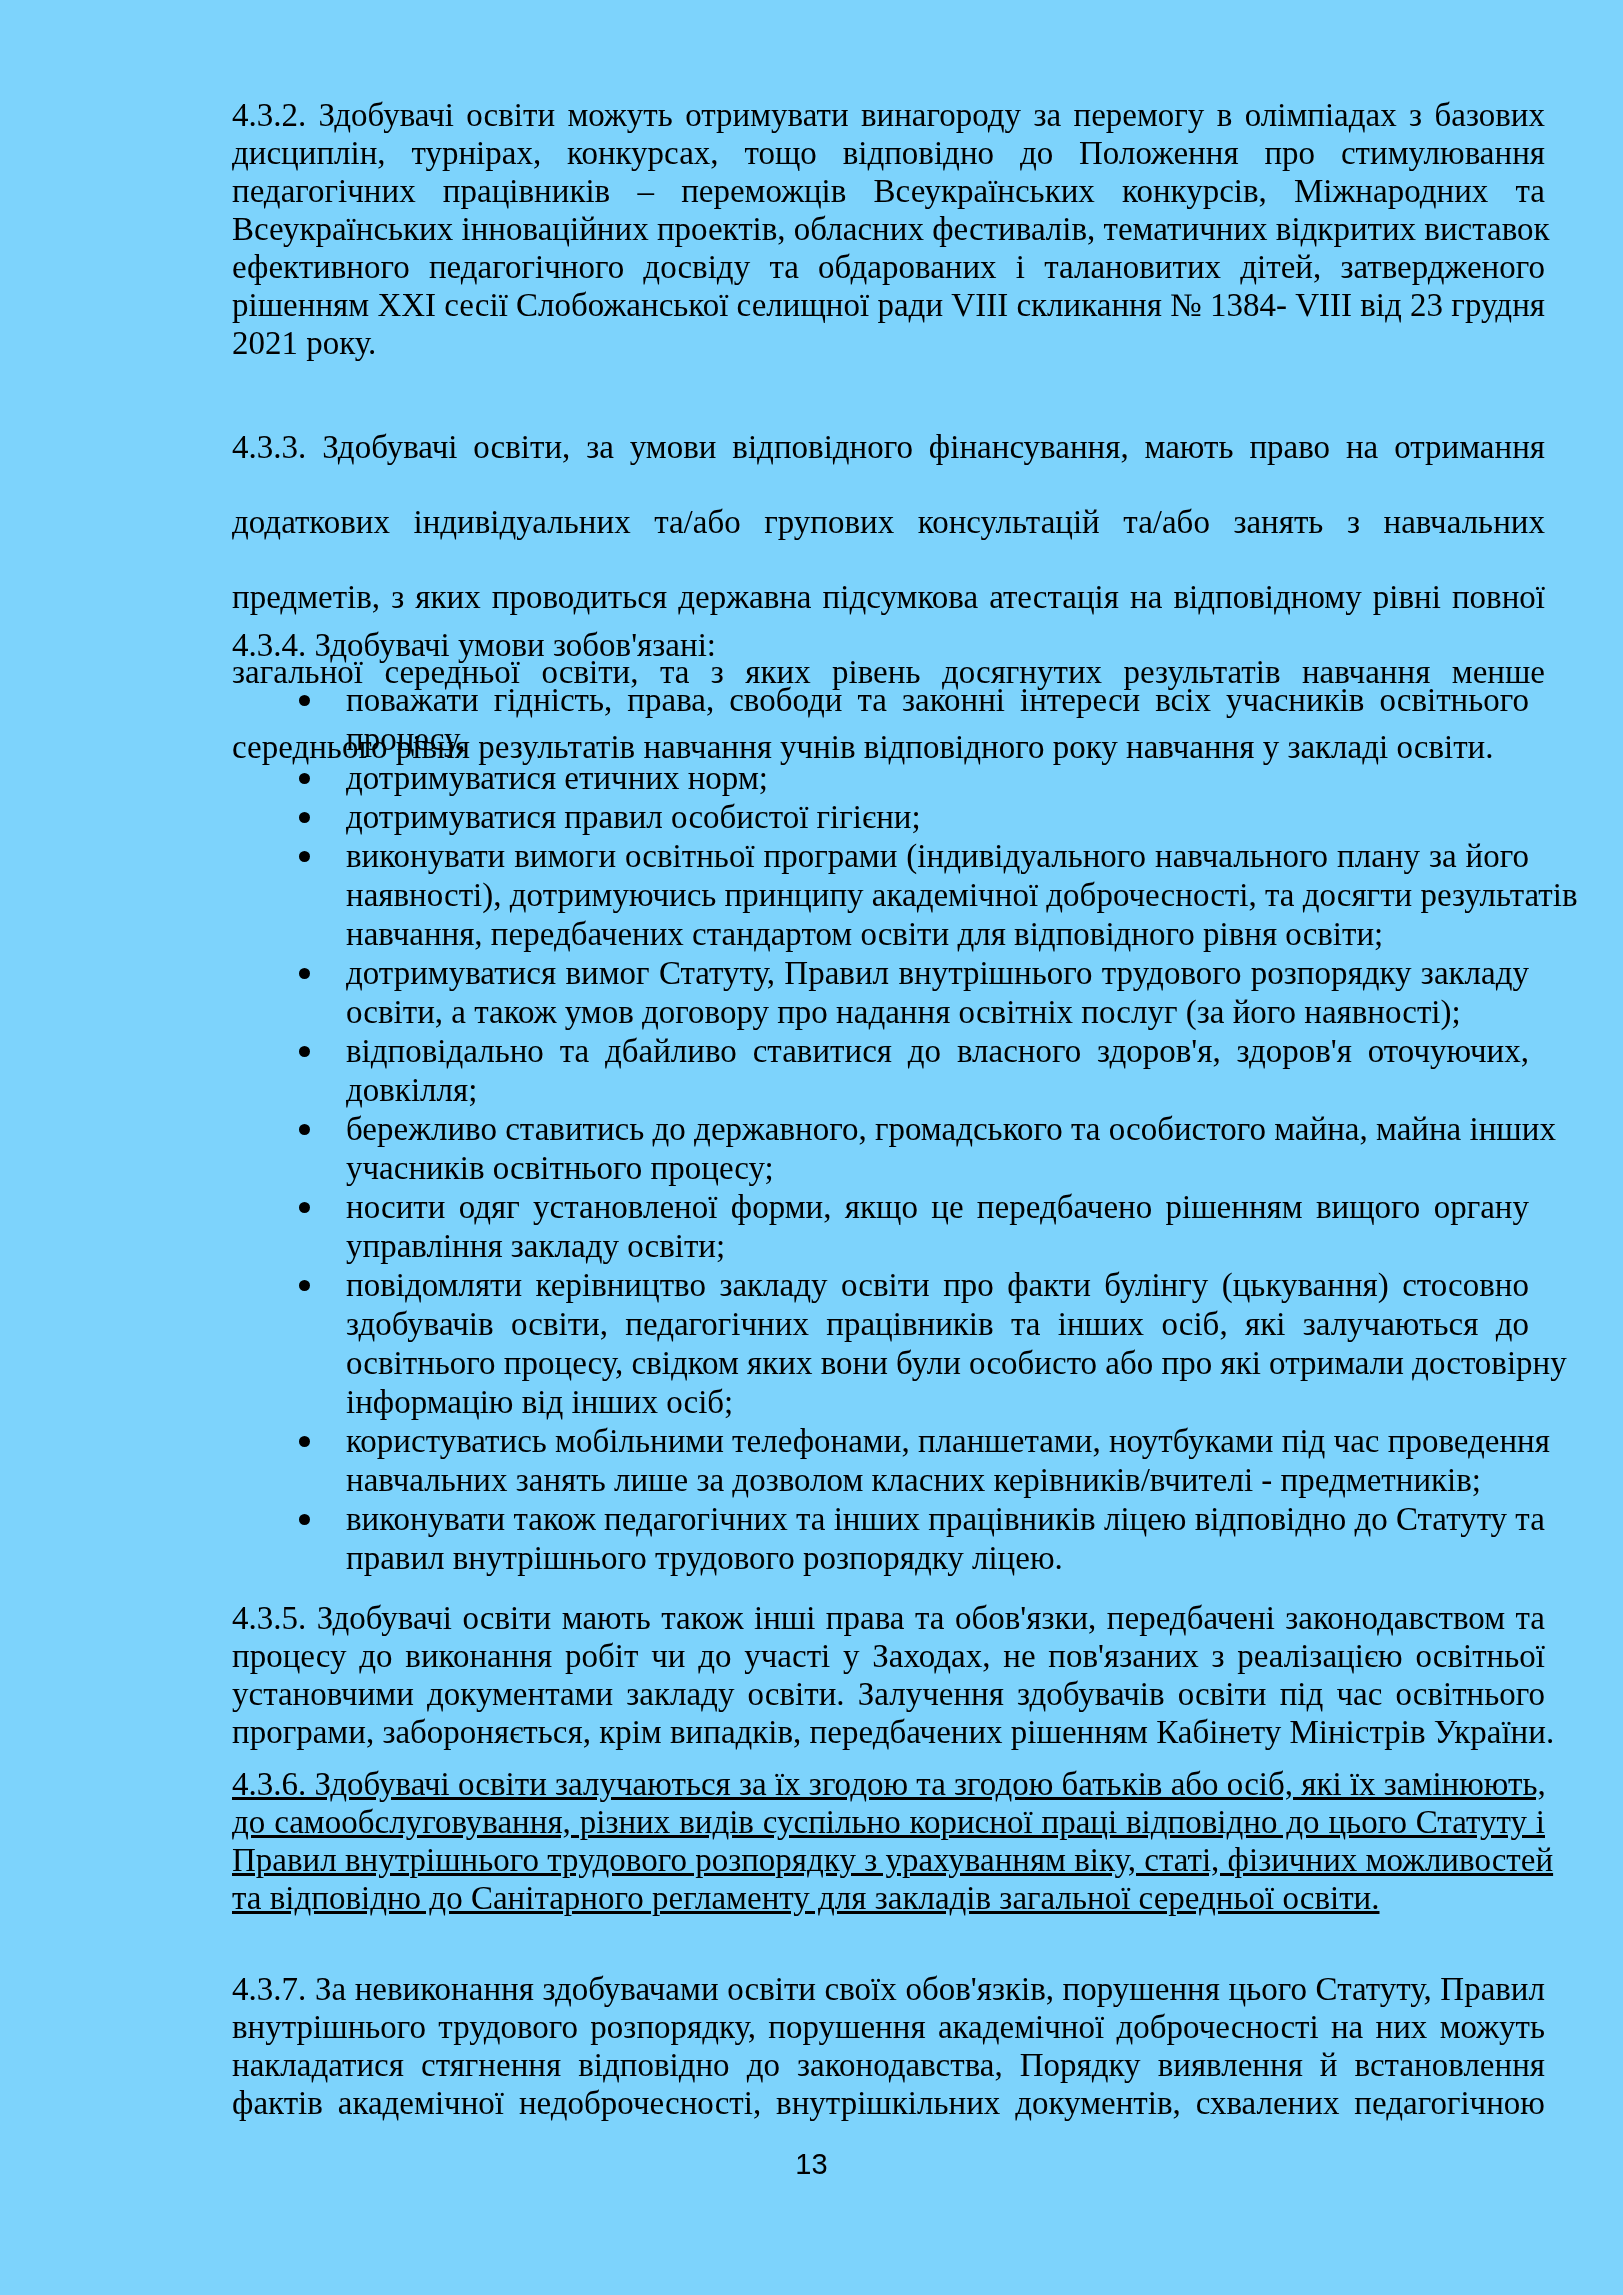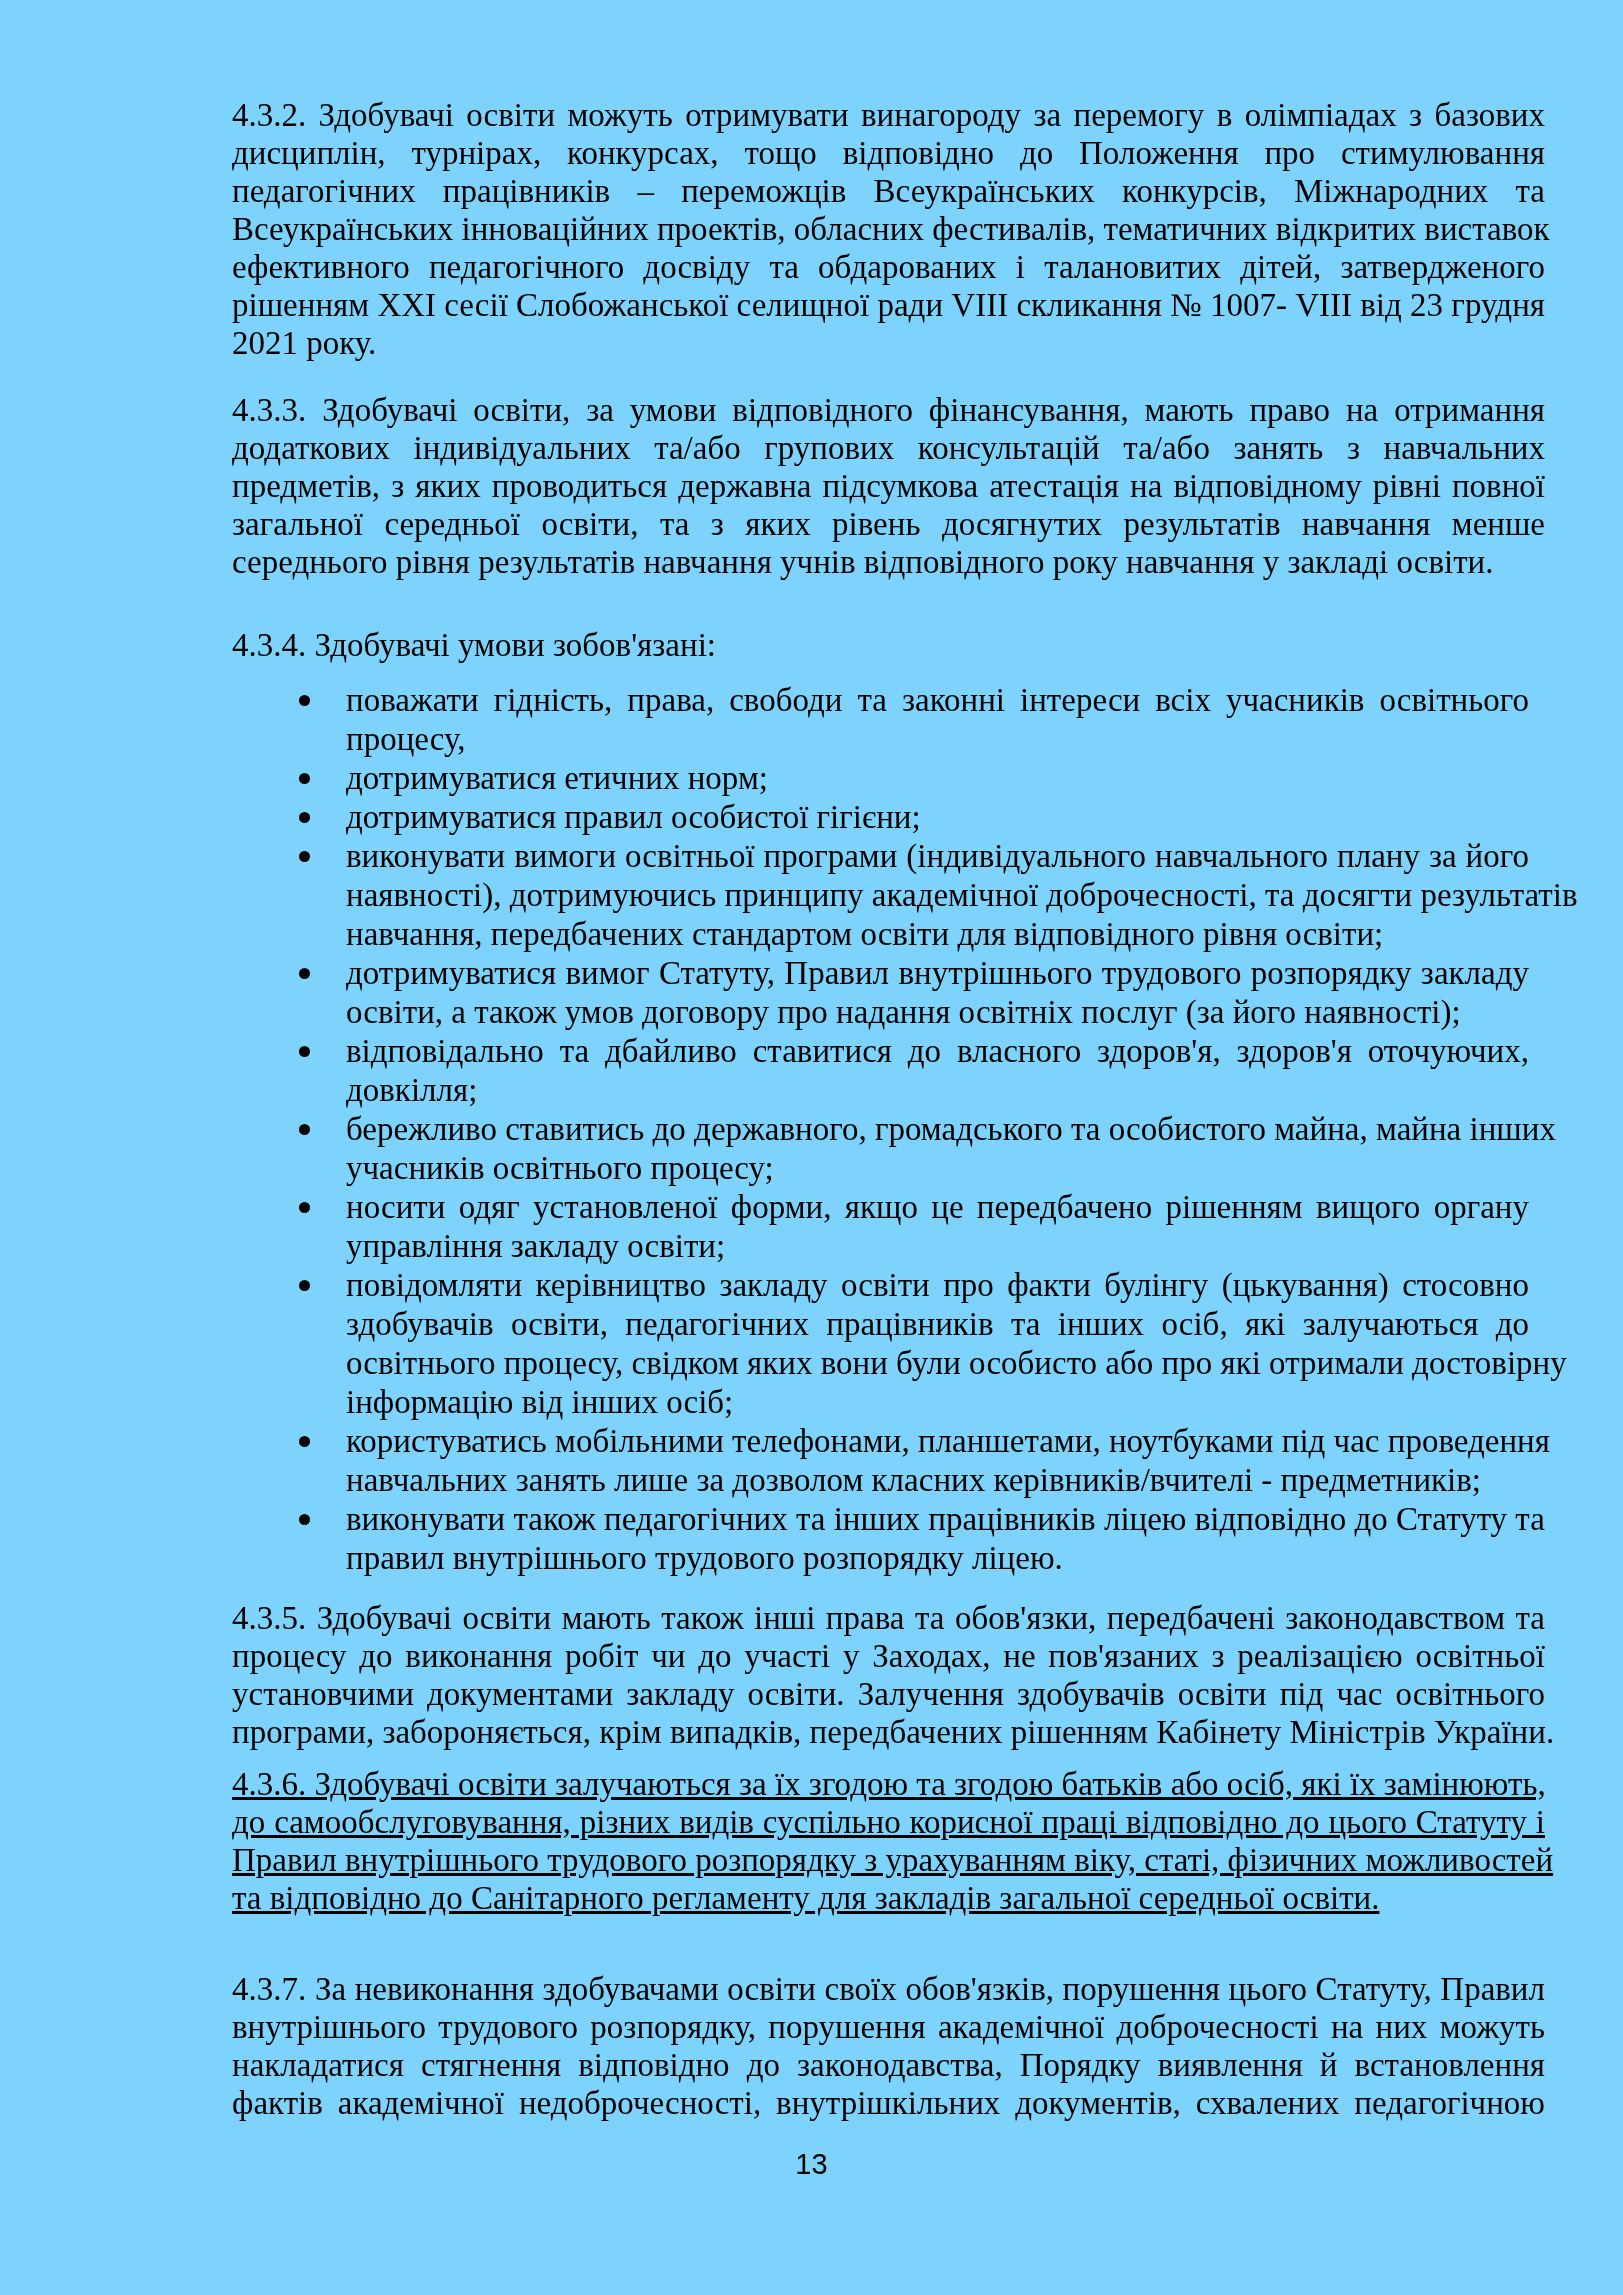"рішенням XXI сесії Слобожанської" span.line { text: 1007- -> 1384- }
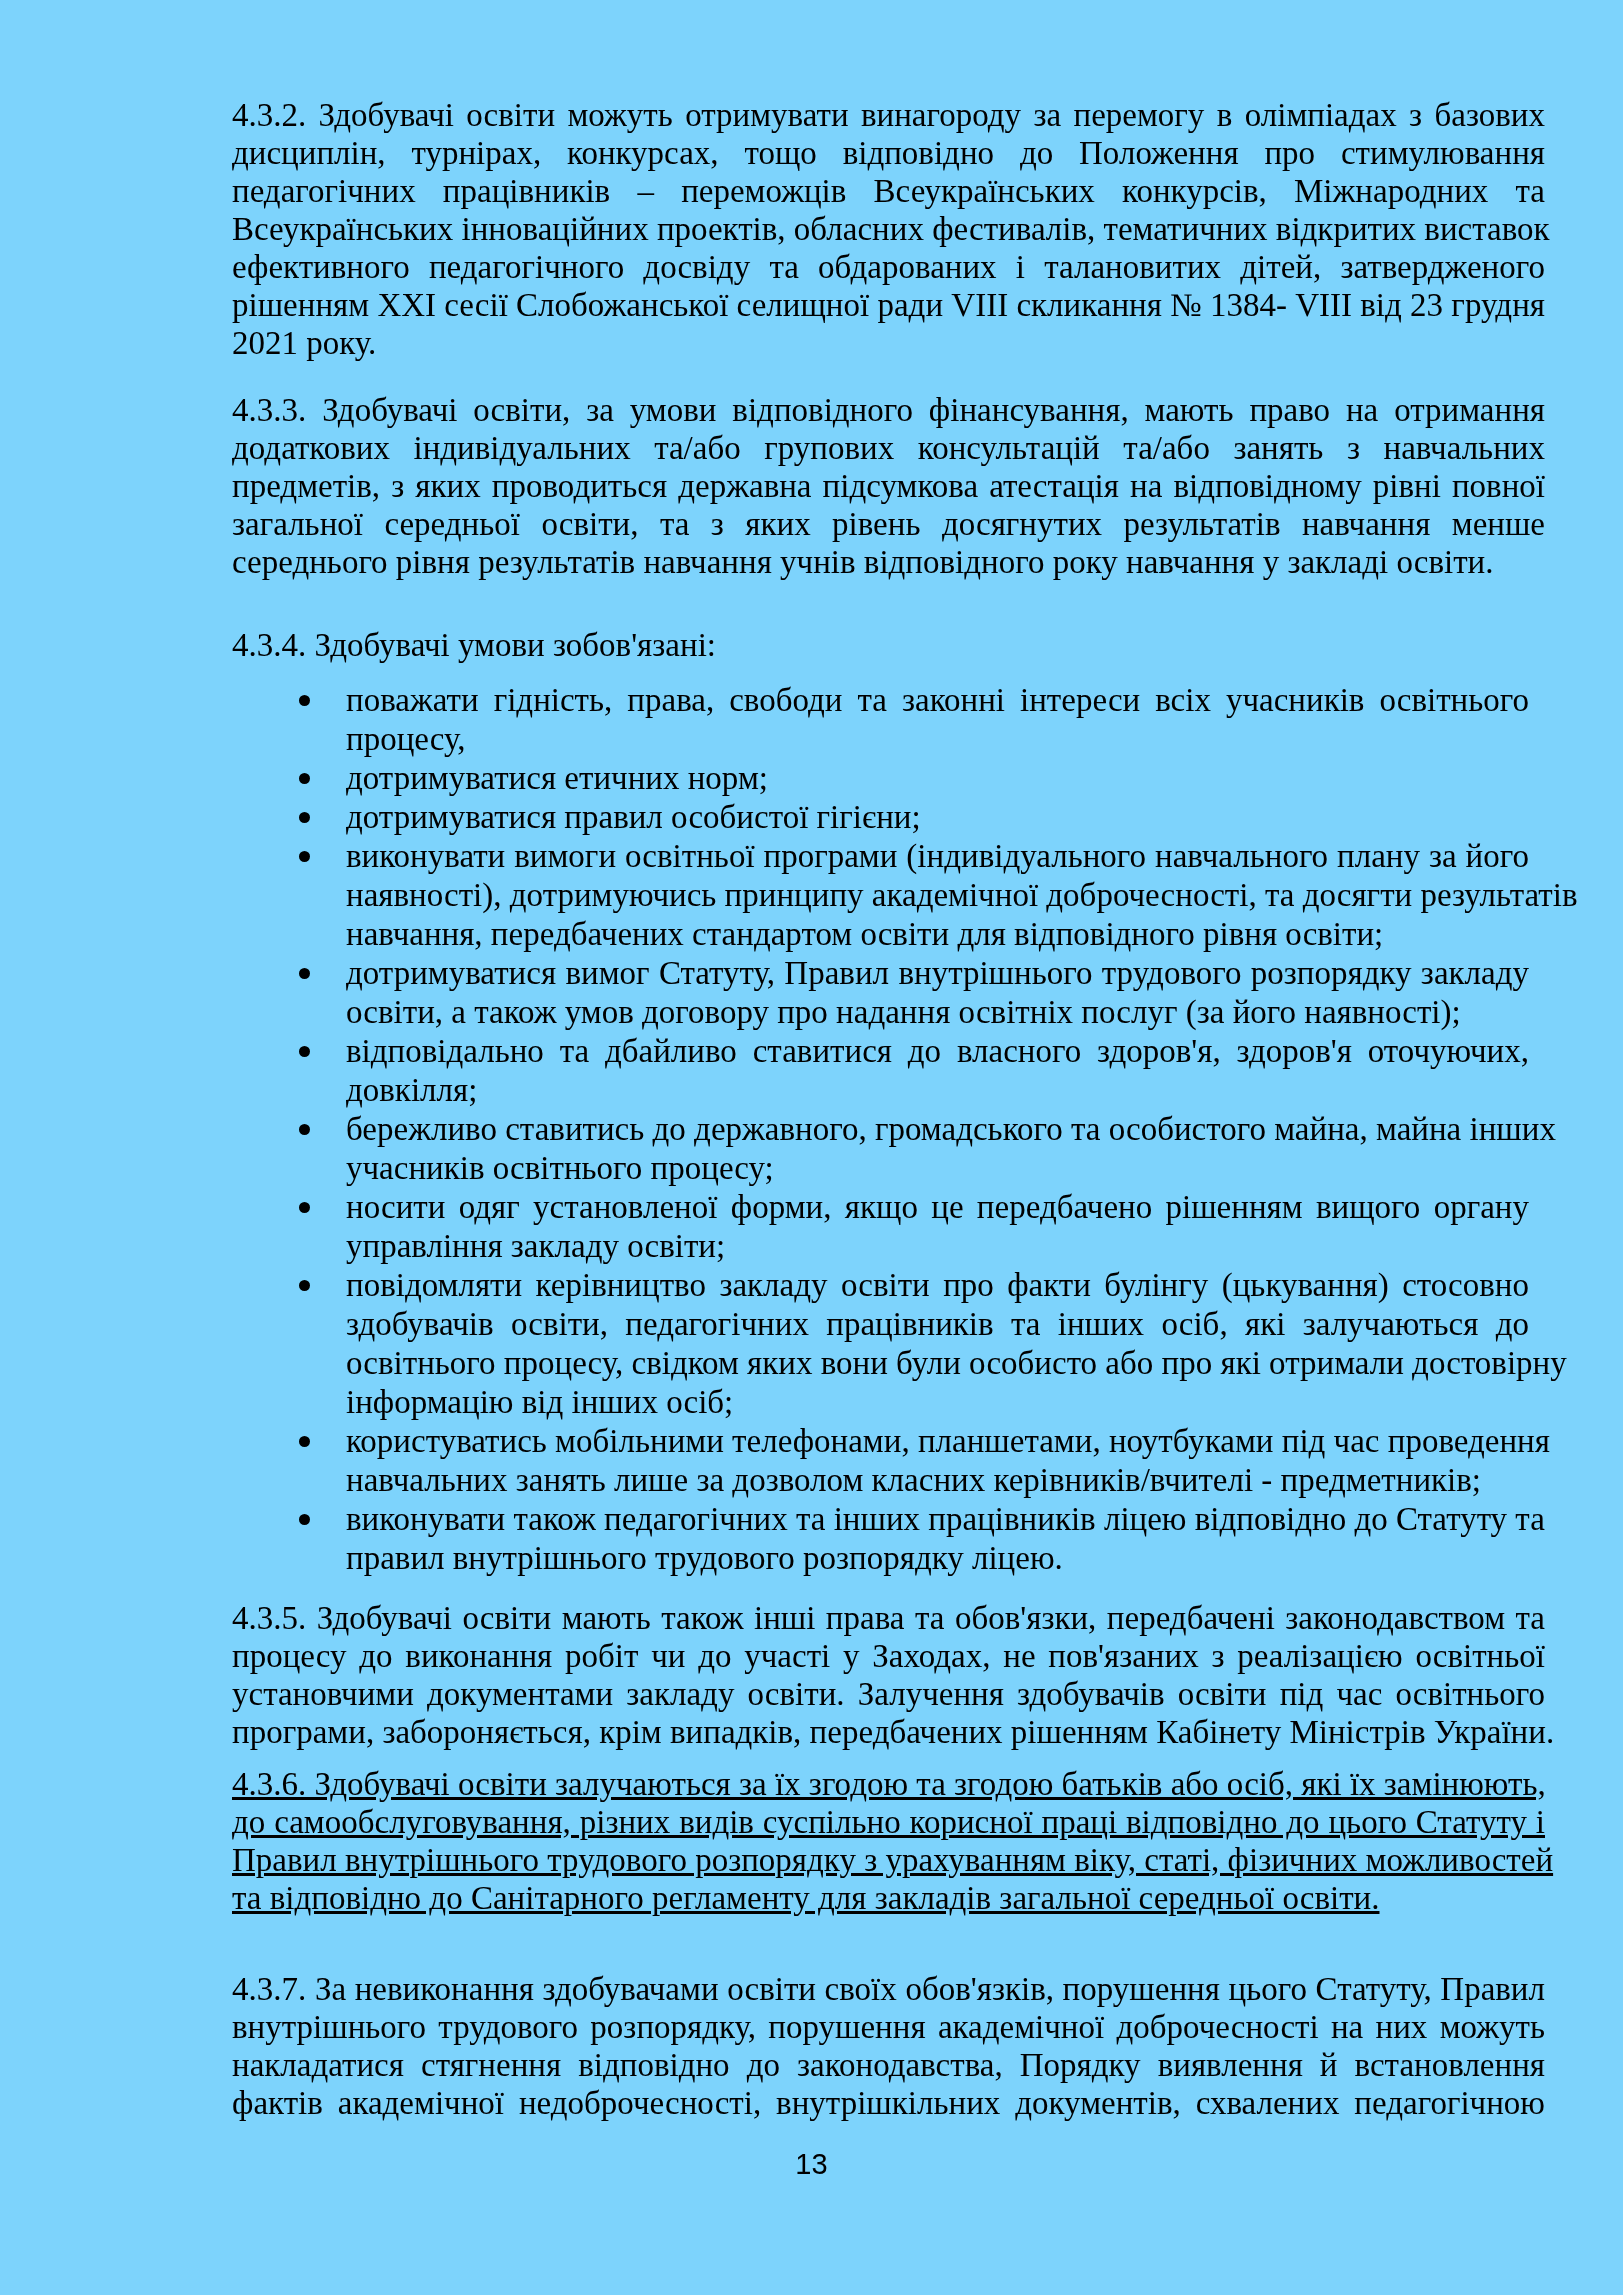"4.3.3. Здобувачі освіти, за умови" .p-433 .line { margin-top: none -> 37px }
